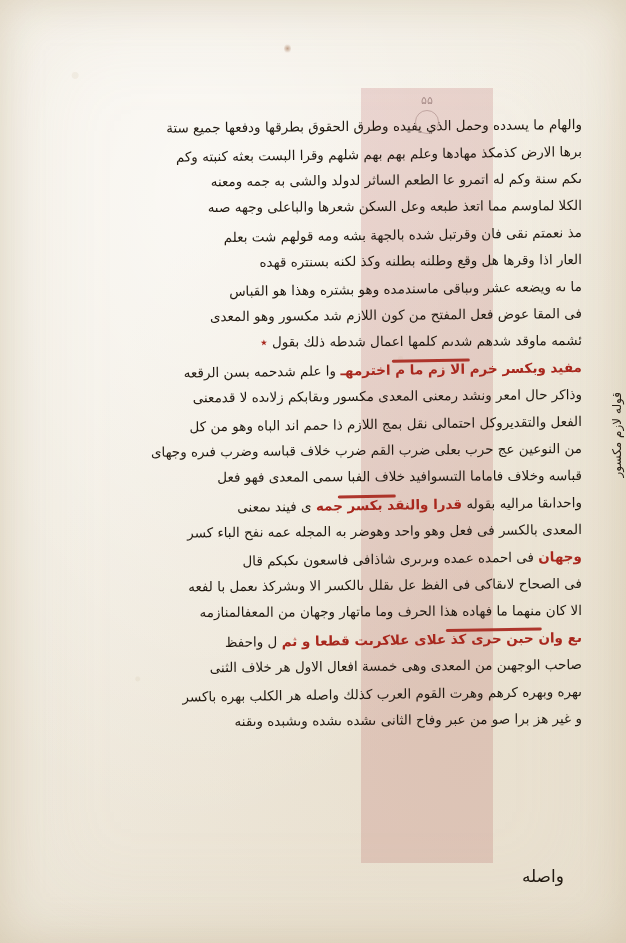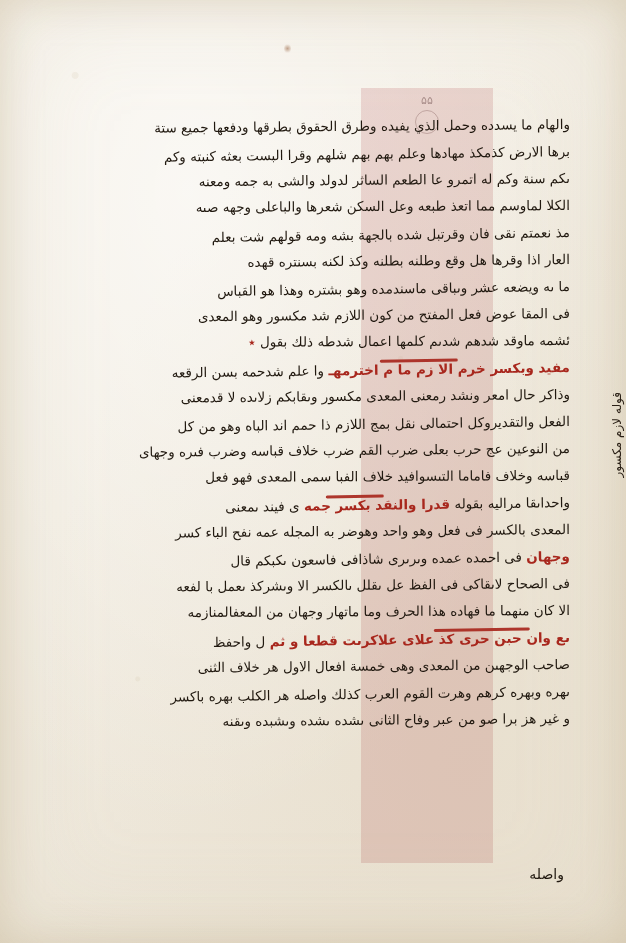"والهام ما يسدده وحمل الذي" .text-block { left: 28px -> 40px }
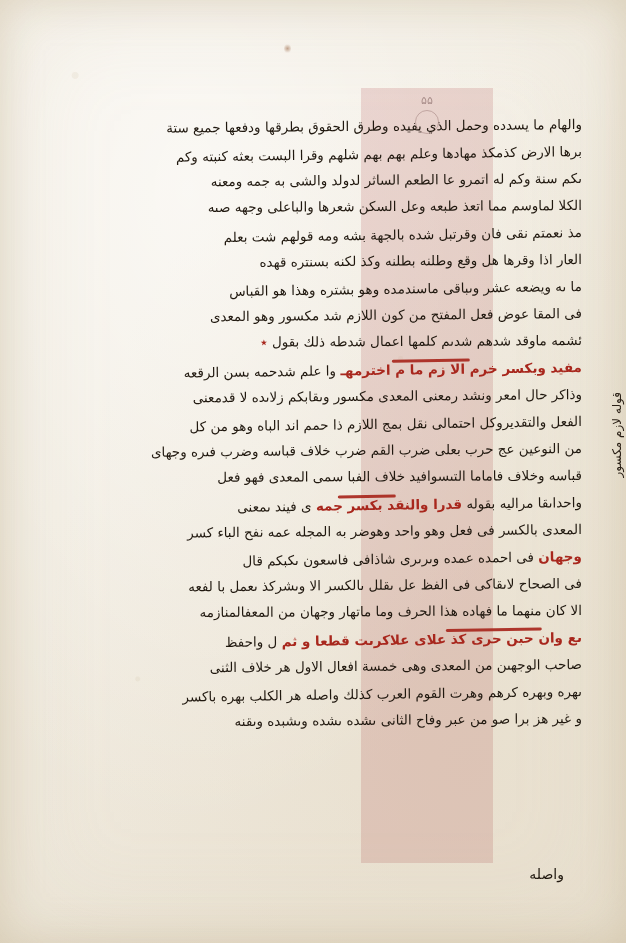"واصله" .catchword { font-size: 14px -> 17px }
